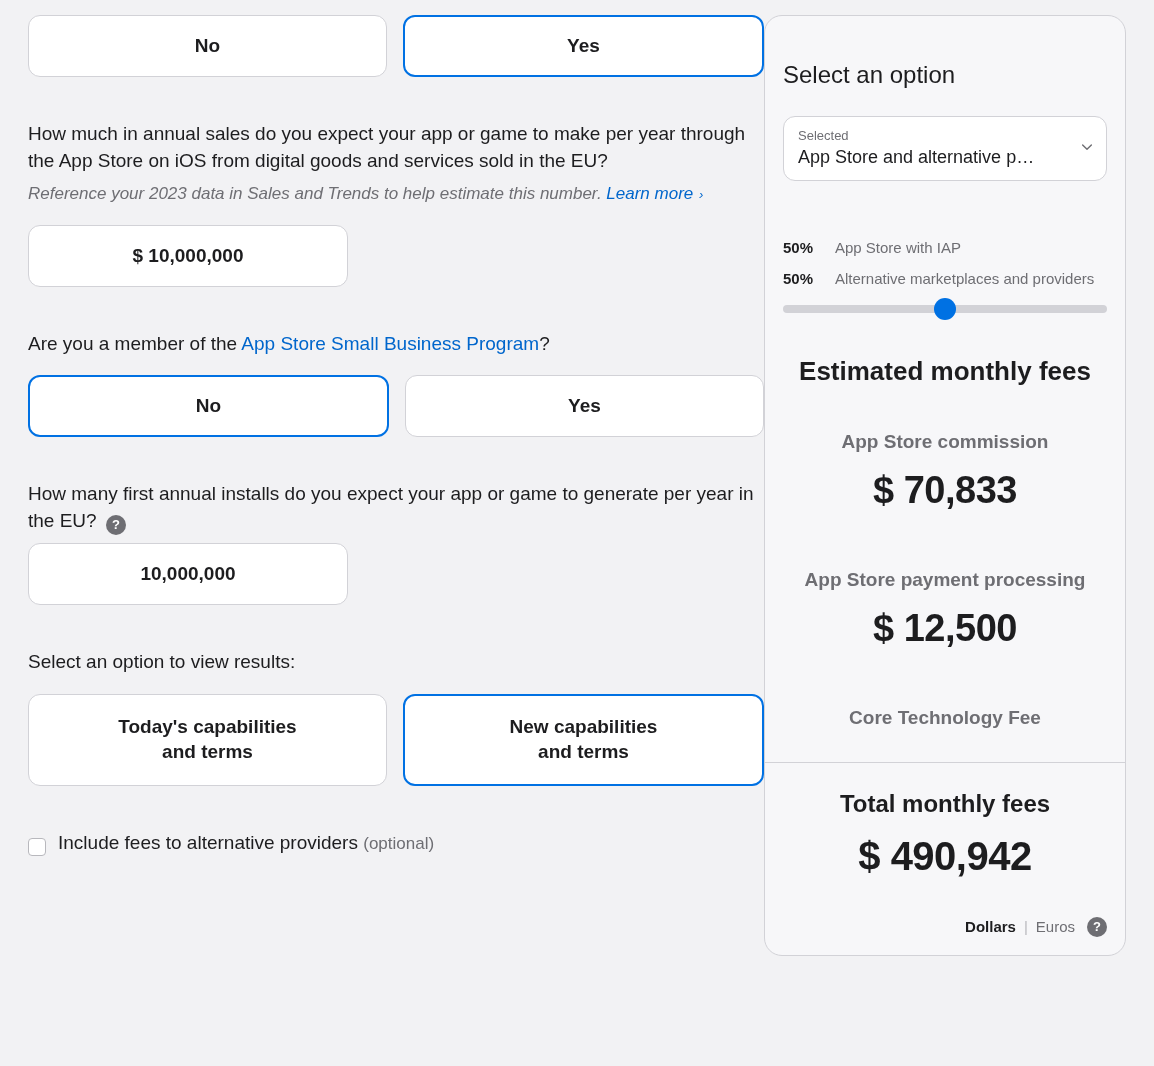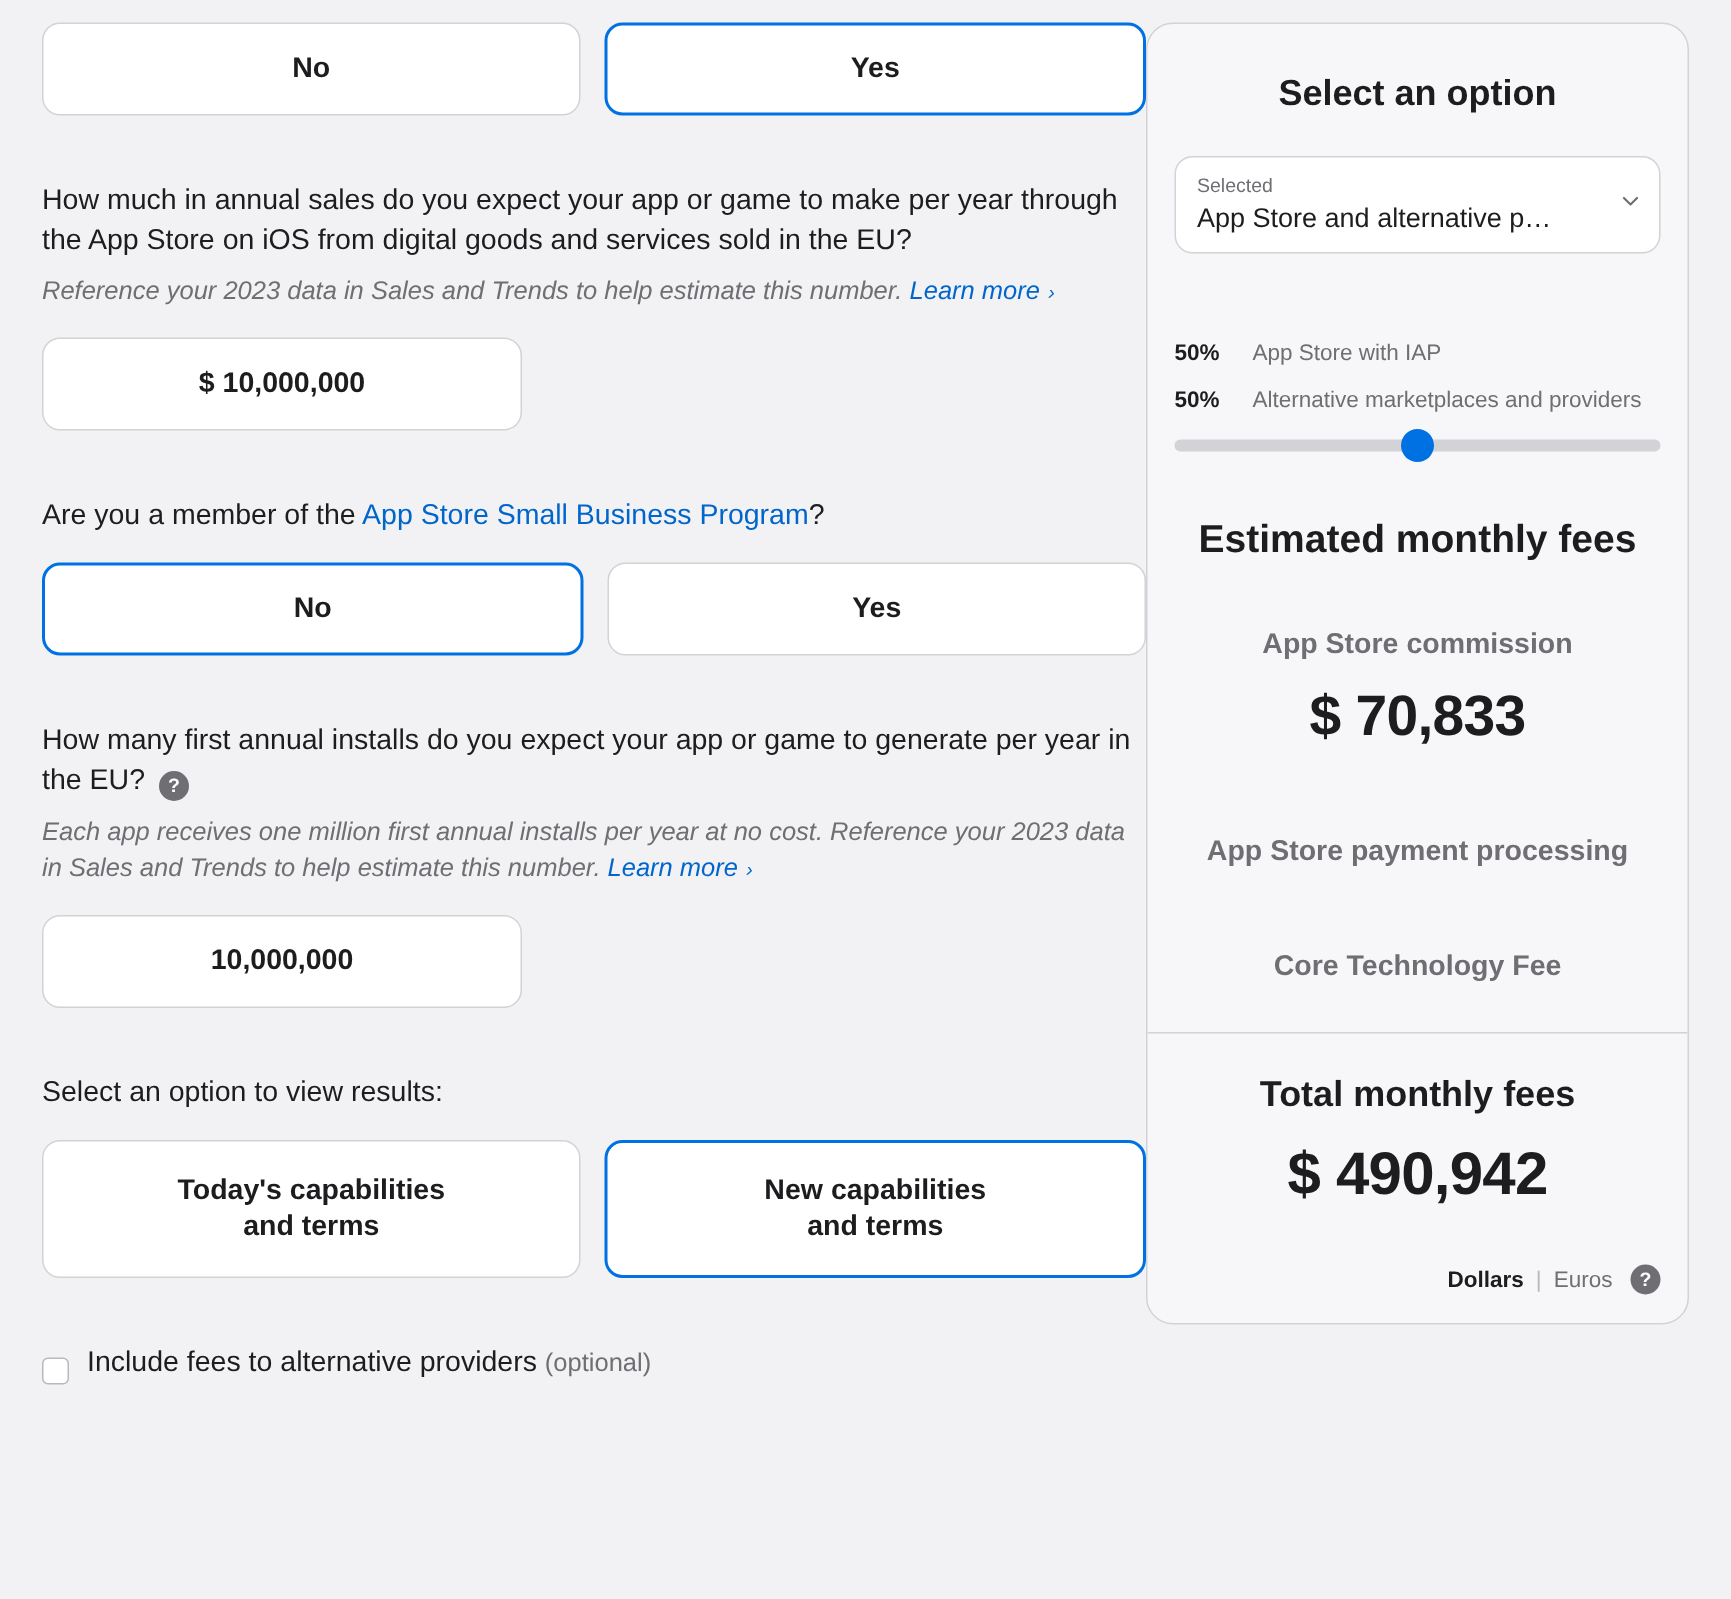"Select an option" .card-title { font-weight: 700 -> 400; margin-top: none -> 12px; text-align: center -> none }
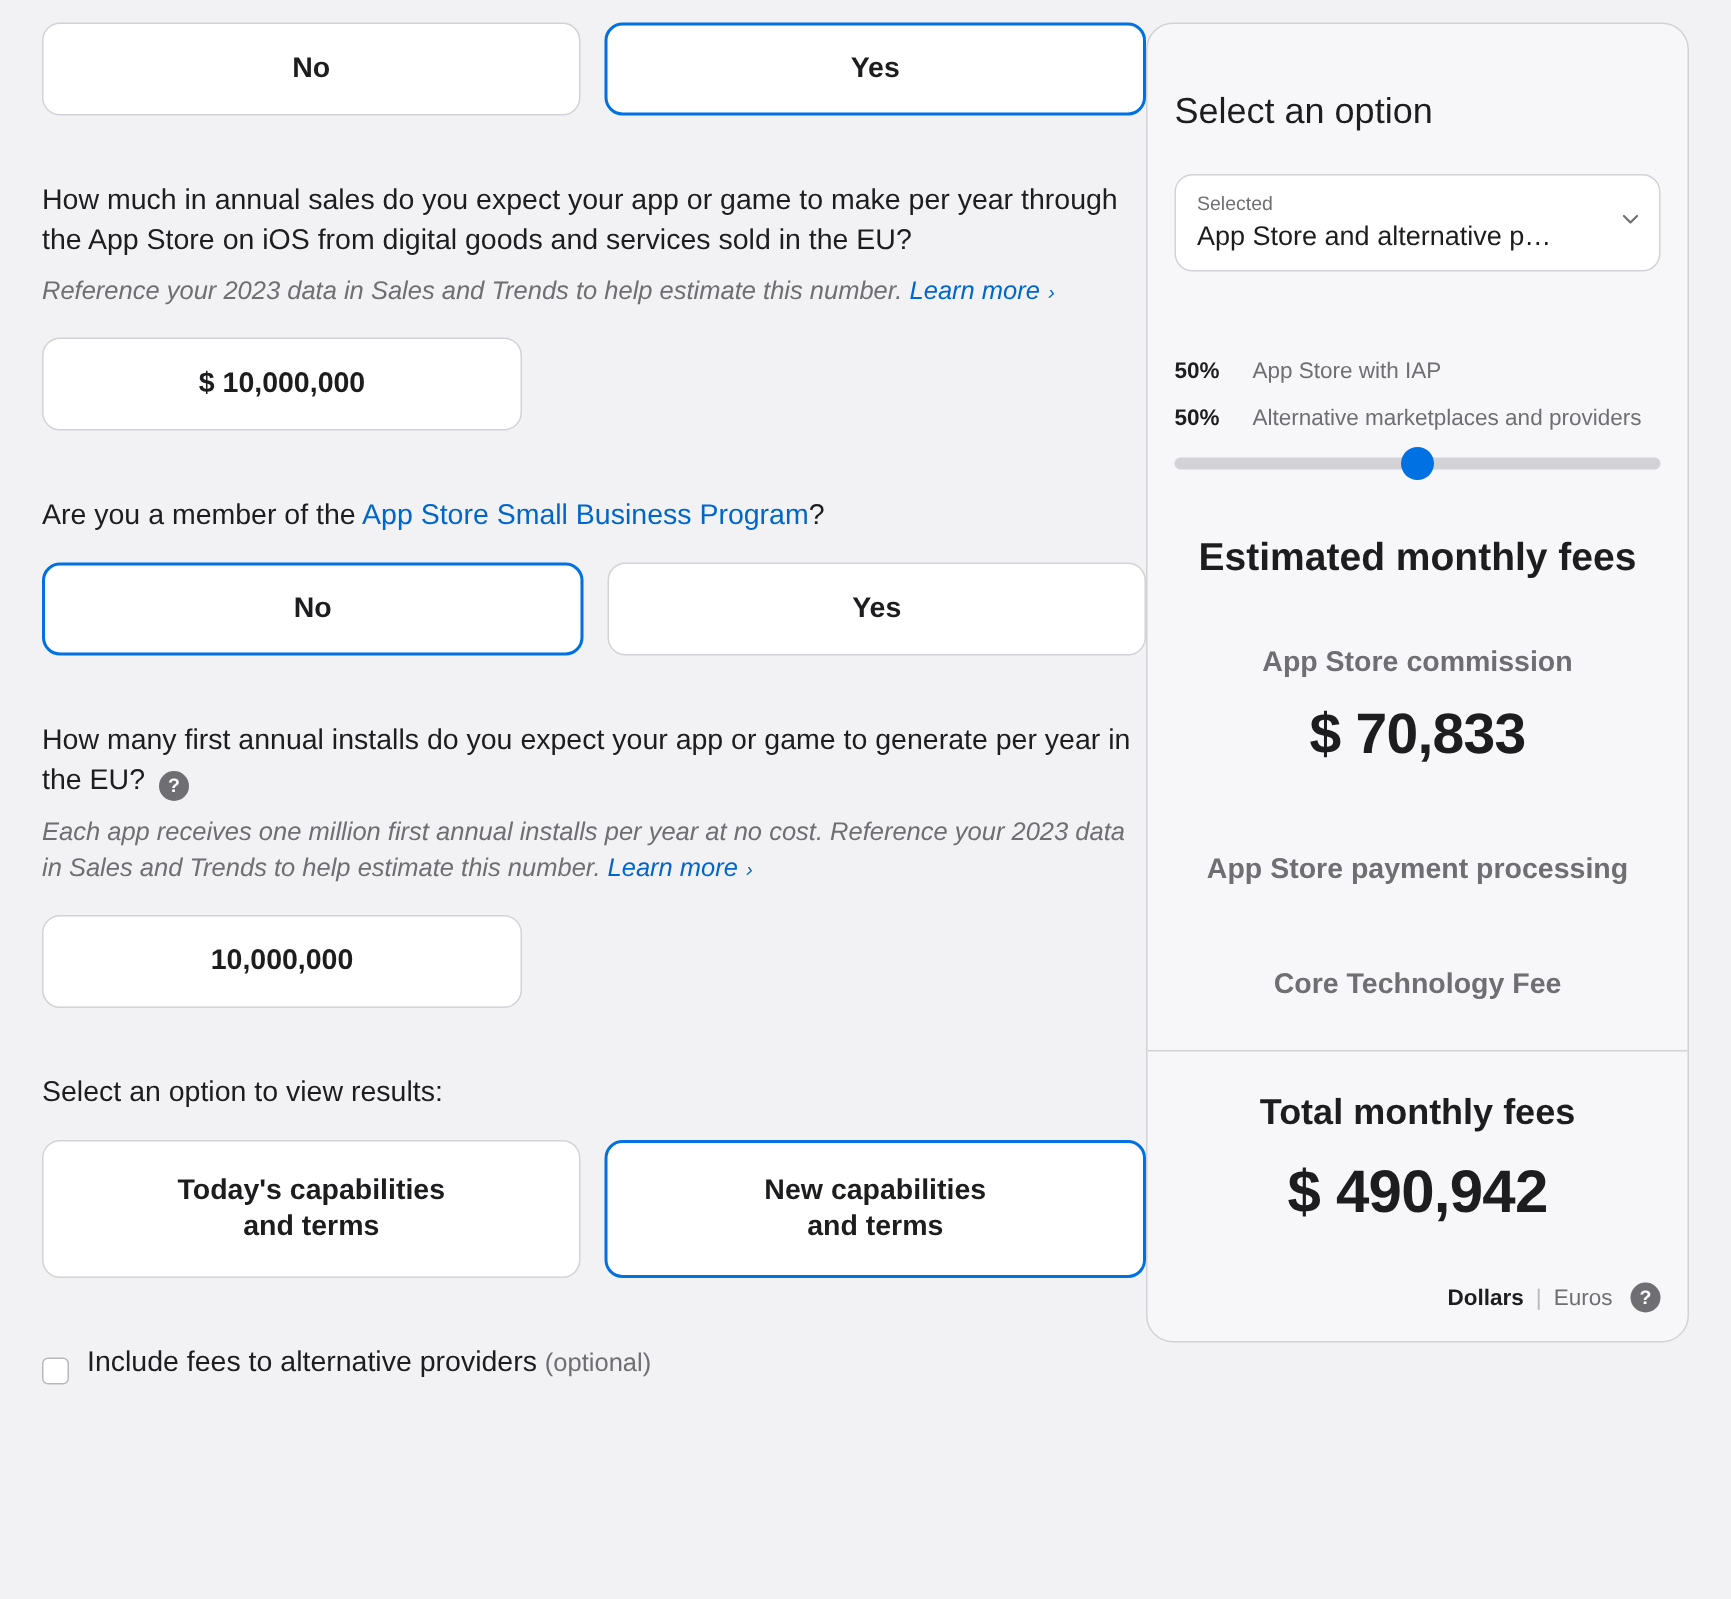"Each app receives one million" div.sub { html: <div> <span>Each app receives one million first annual installs per year at no cost. Reference your 2023 data in Sales and Trends to help estimate this number. </span><span><span>Learn more</span><span> ›</span></span> </div> -> none }
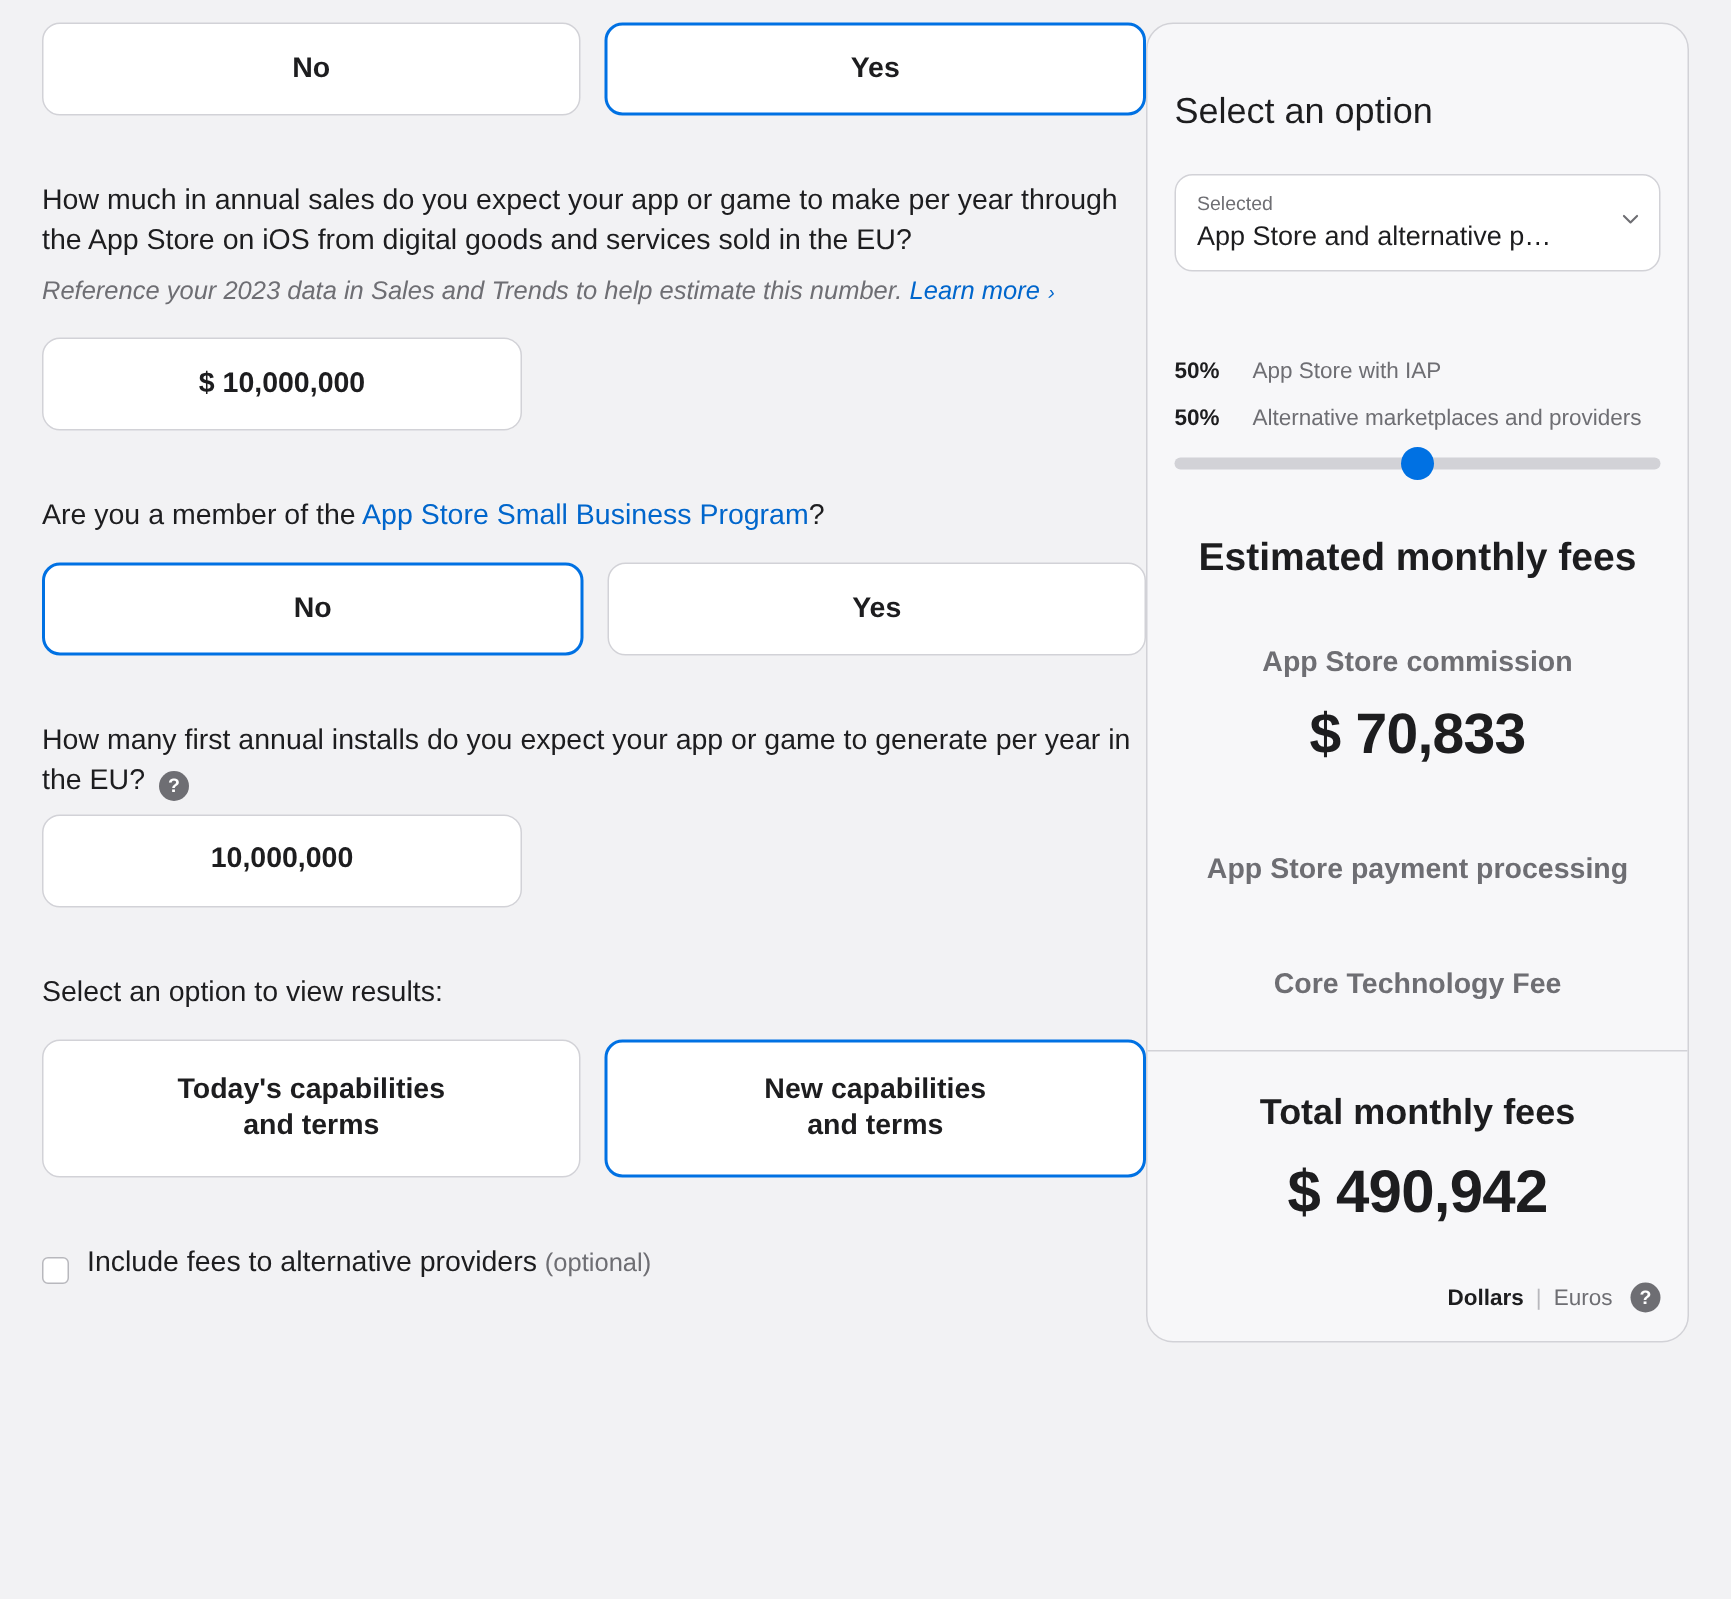"$ 12,500" div.fee-val { html: none -> <div>$ 12,500</div> }
